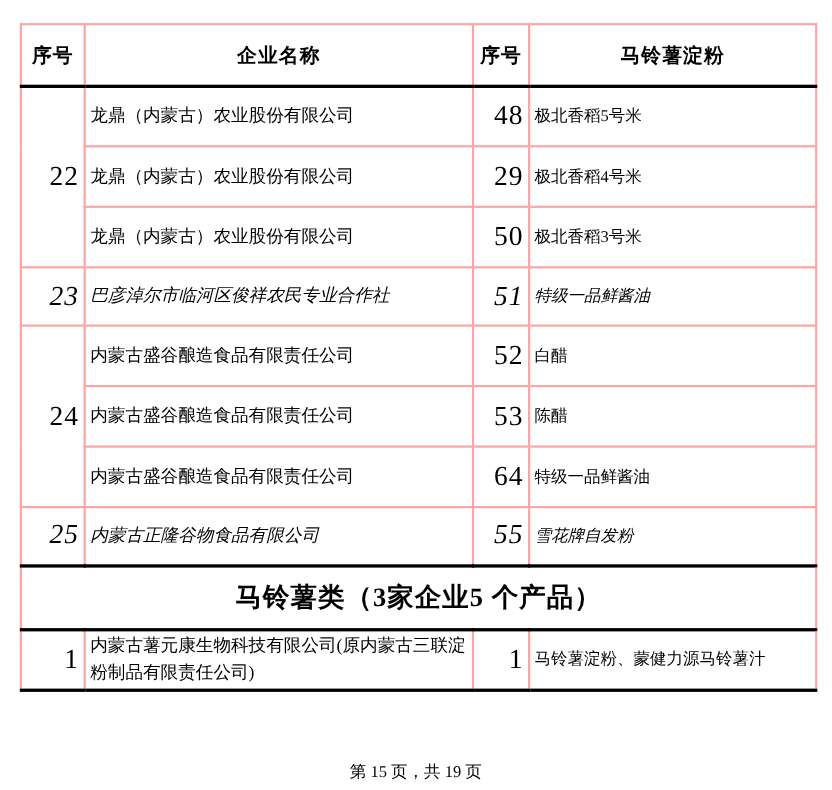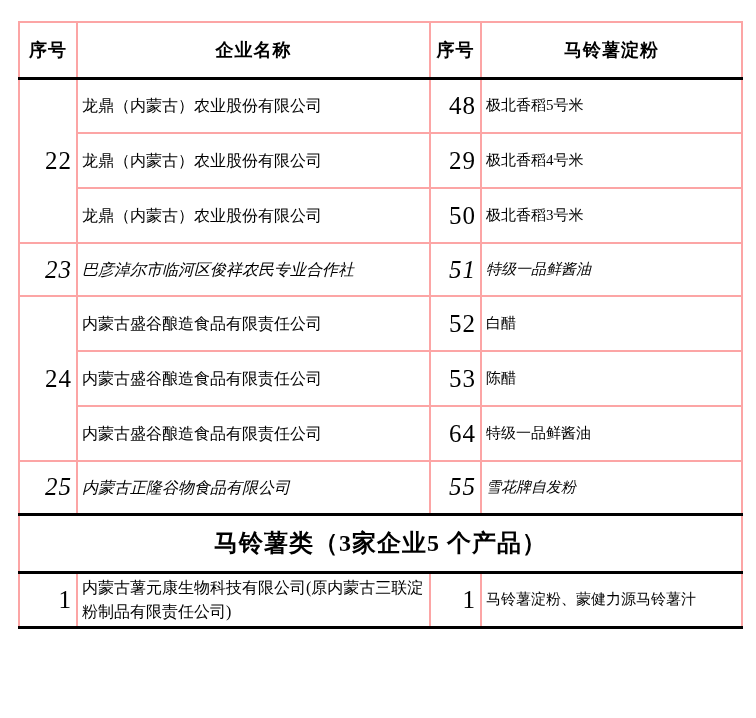"第 15 页，共 19 页" div.page-footer { html: none -> <div>第 15 页，共 19 页</div> }
